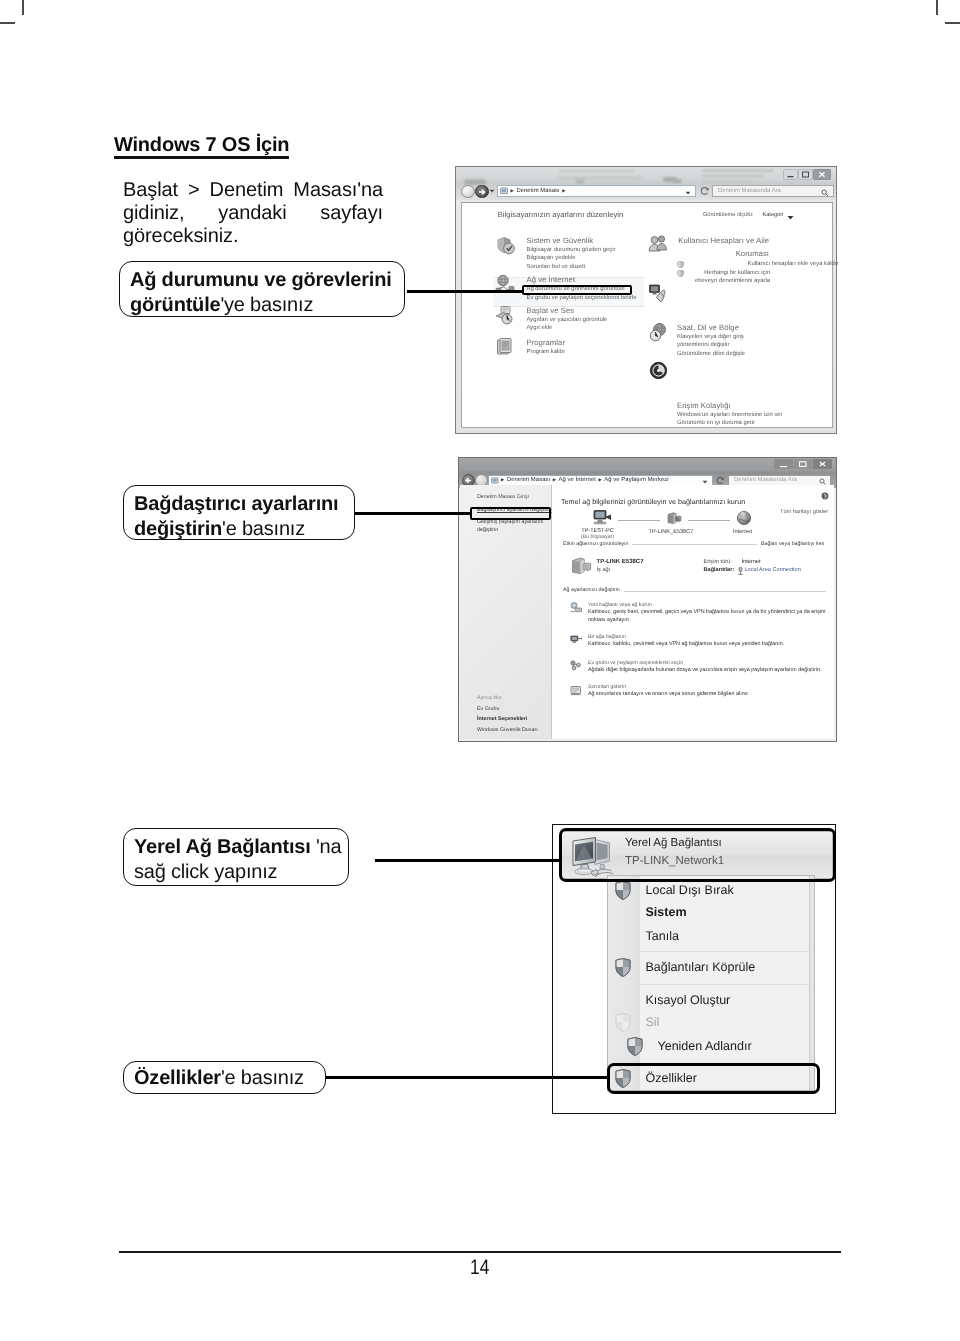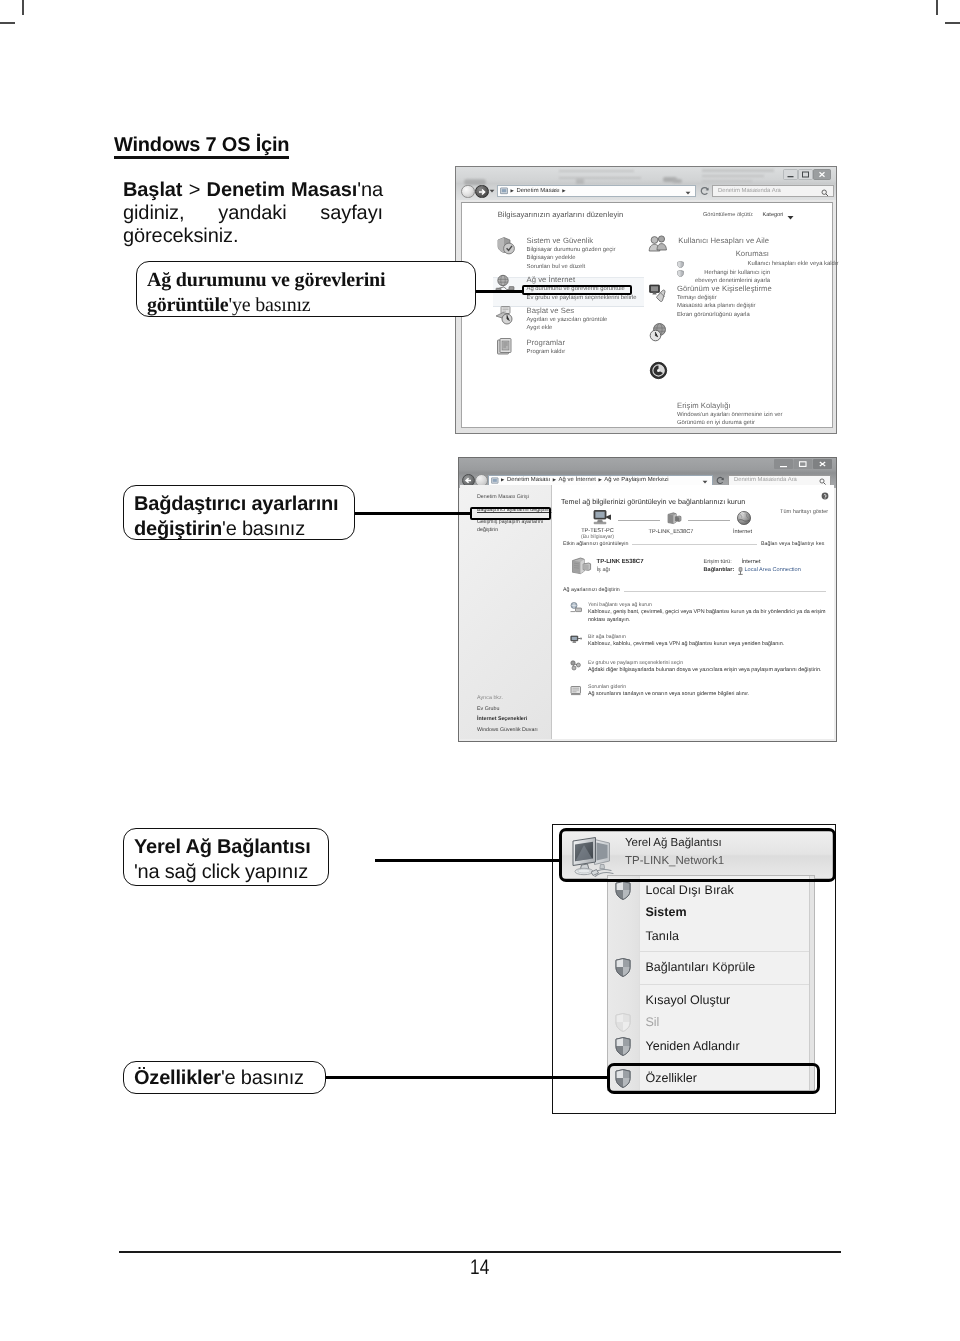"Başlat" #intro b { font-weight: bold -> normal }
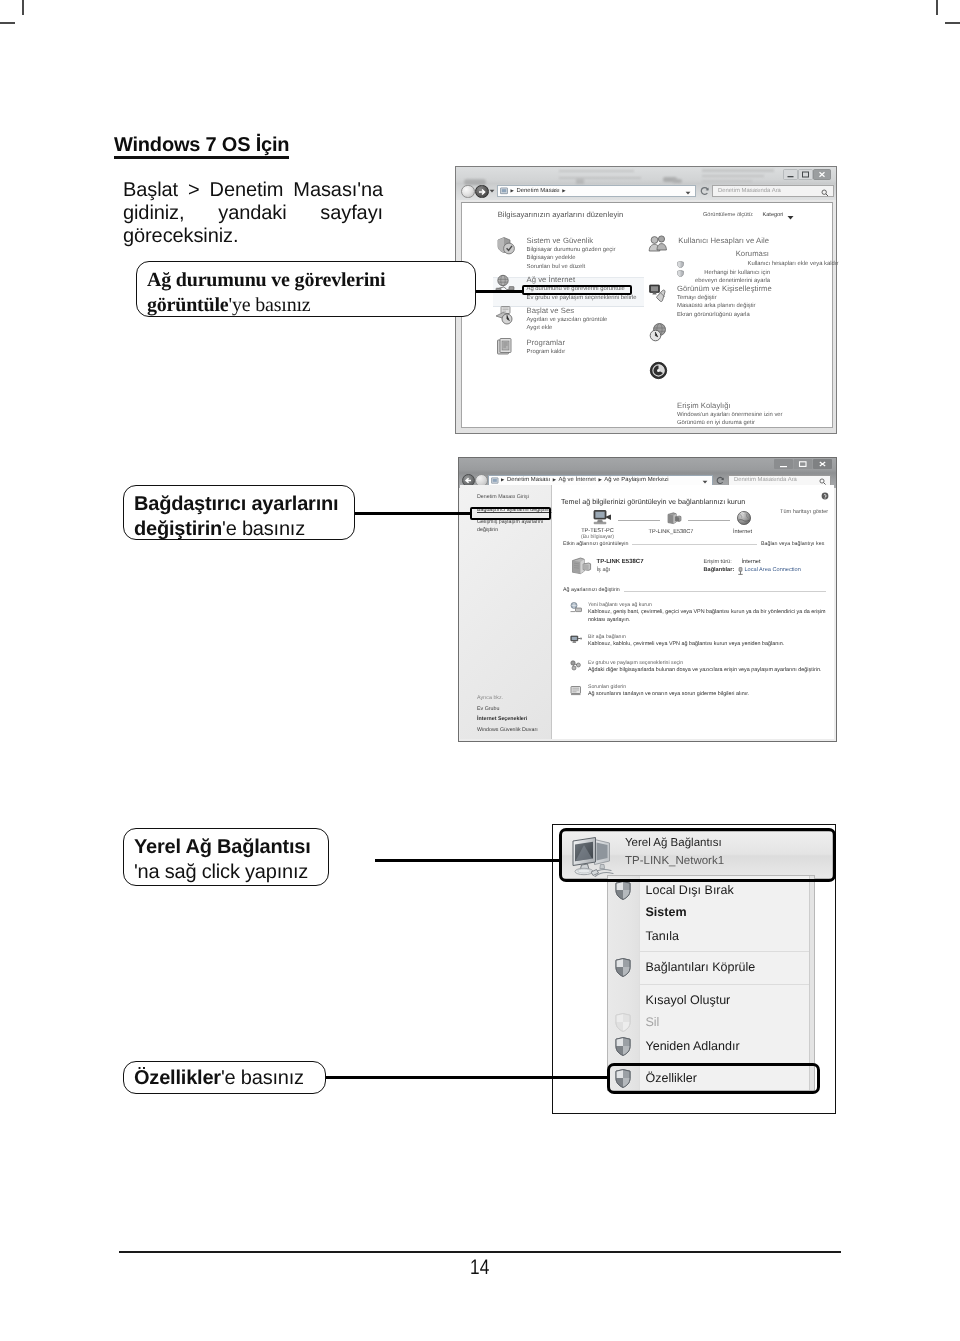"Ağ durumunu ve görevlerini görüntüle'ye" div.callout { font-family: Liberation Serif, serif -> none; left: 136px -> 119px; width: 340px -> 286px }
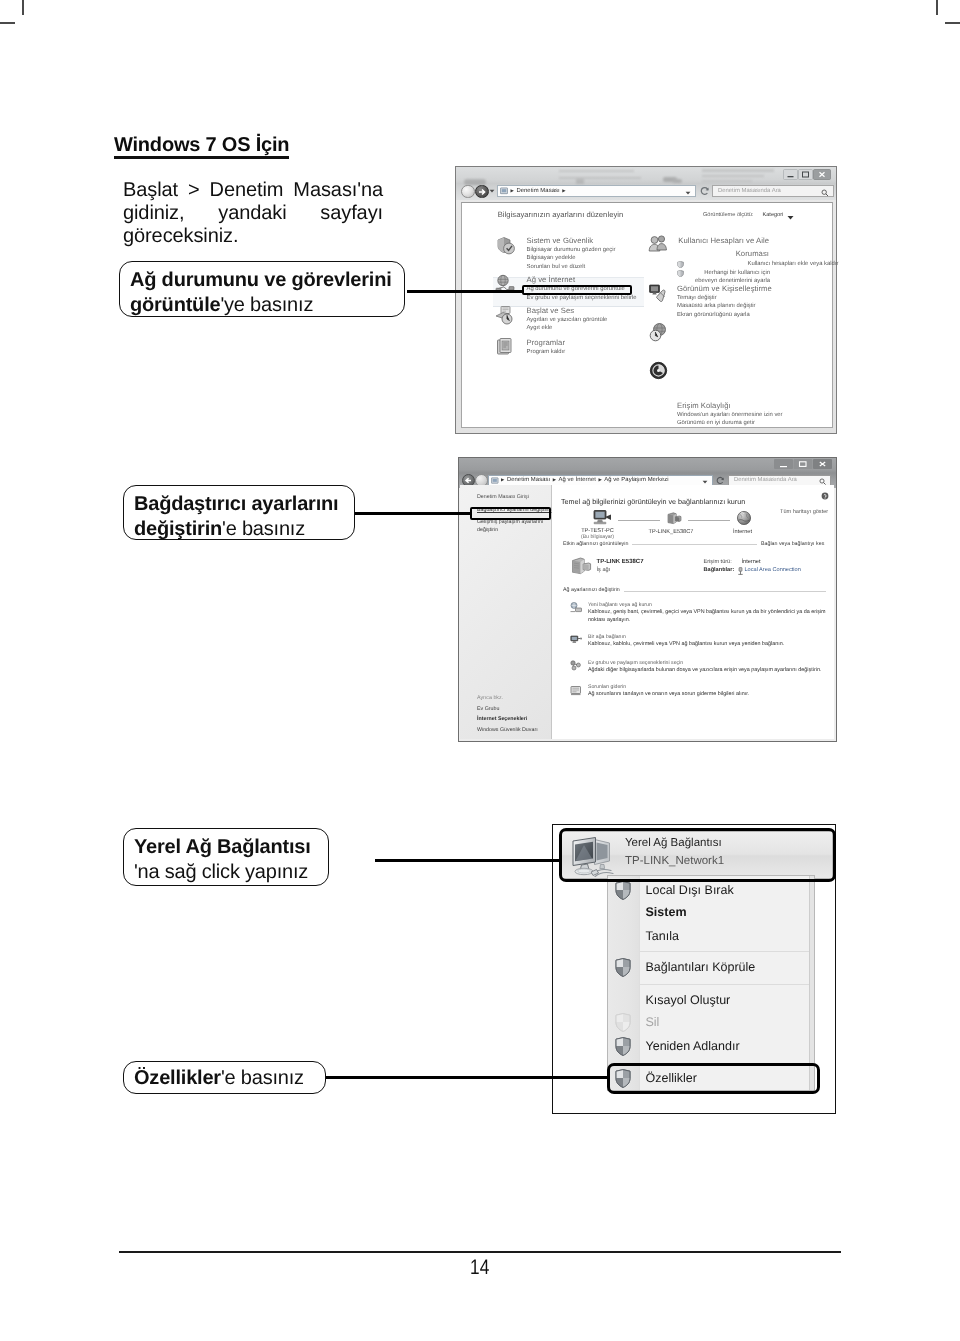"Görünüm ve Kişiselleştirme" div { html: <div> <div>Görünüm ve Kişiselleştirme</div> <div><span>Temayı değiştir</span></div> <div><span>Masaüstü arka planını değiştir</span></div> <div><span>Ekran görünürlüğünü ayarla</span></div> </div> -> none }
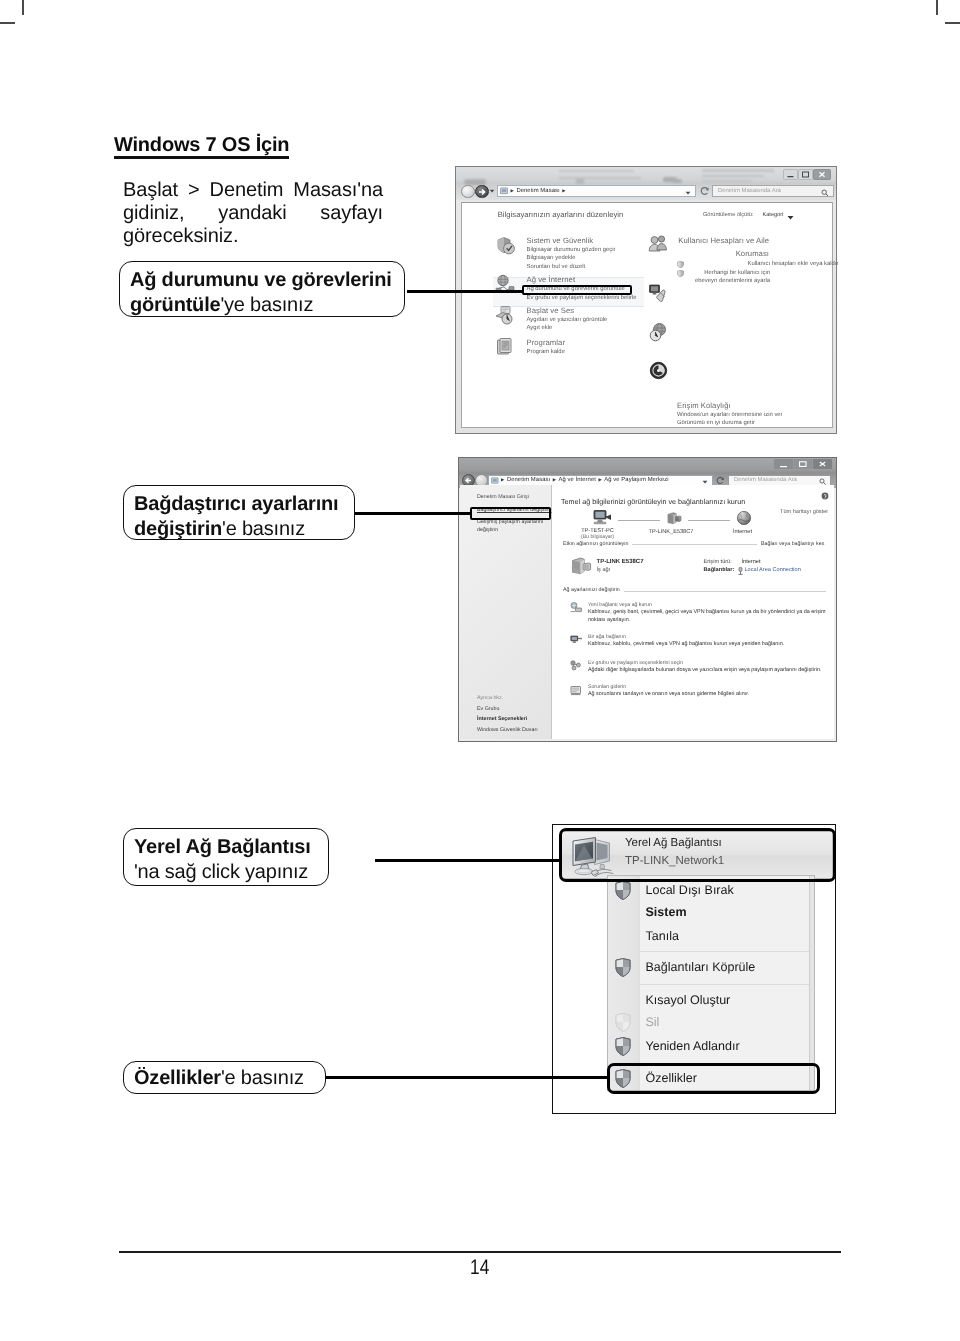"Saat, Dil ve Bölge" div { html: none -> <div> <div>Saat, Dil ve Bölge</div> <div><span>Klavyeleri veya diğer giriş yöntemlerini değiştir</span></div> <div><span>Görüntüleme dilini değiştir</span></div> </div> }
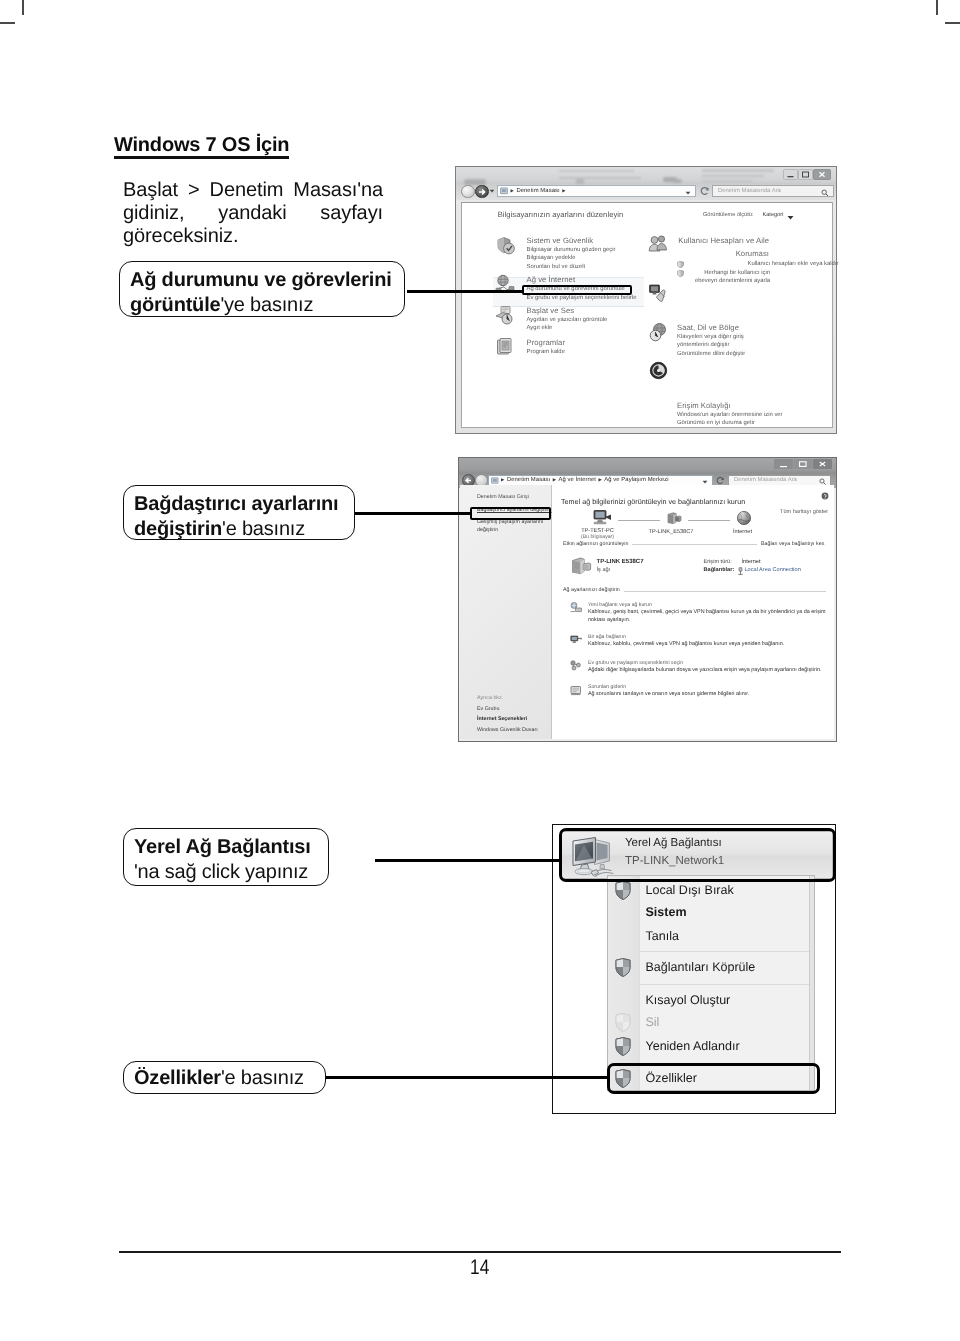"Yerel Ağ Bağlantısı 'na sağ" div.callout { width: 206px -> 226px }
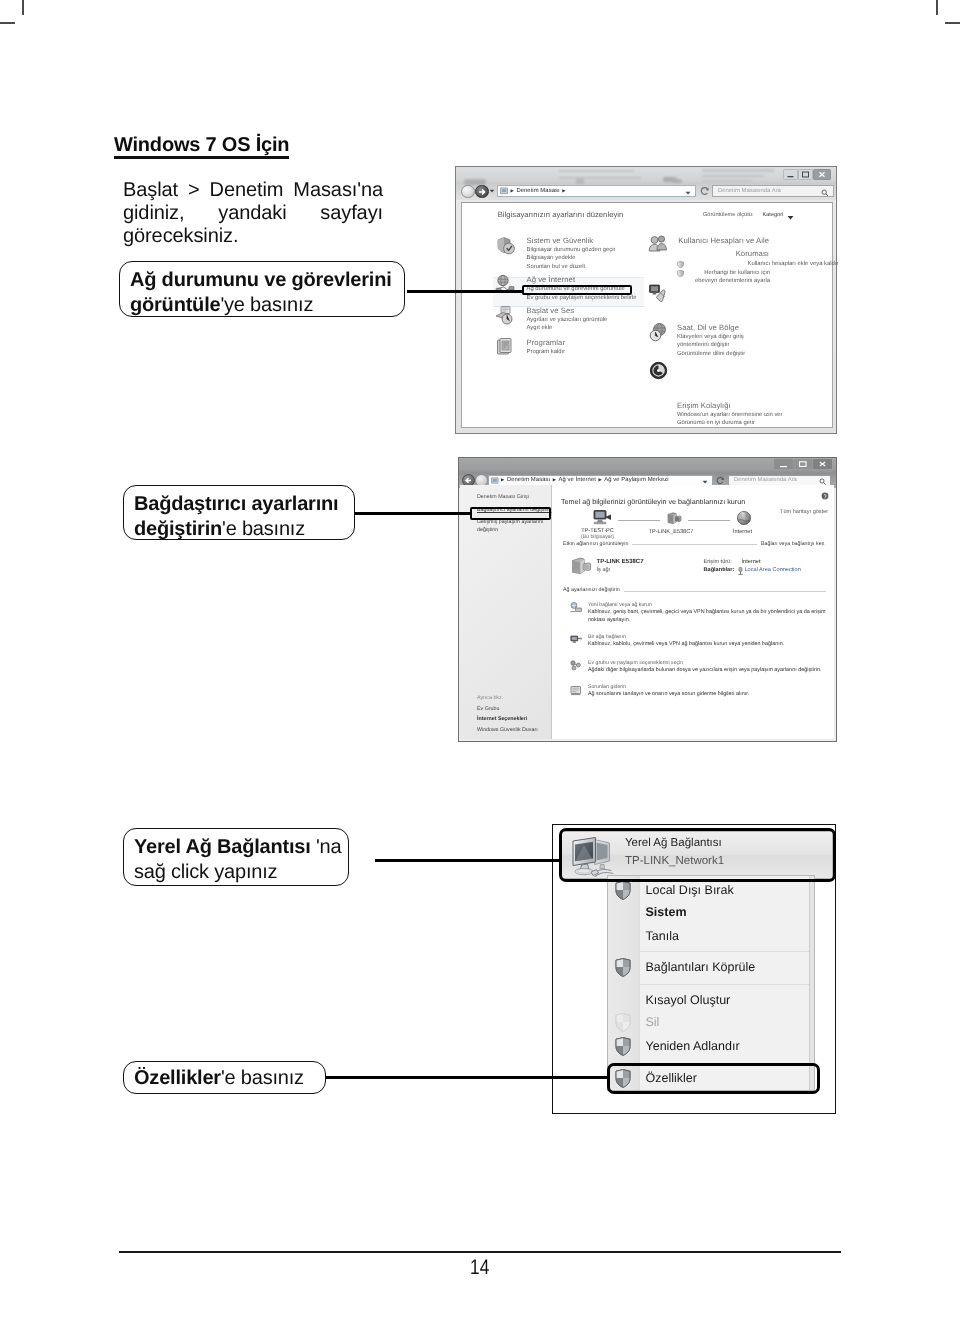"Yeniden Adlandır" div { left: 0px -> 12px }
